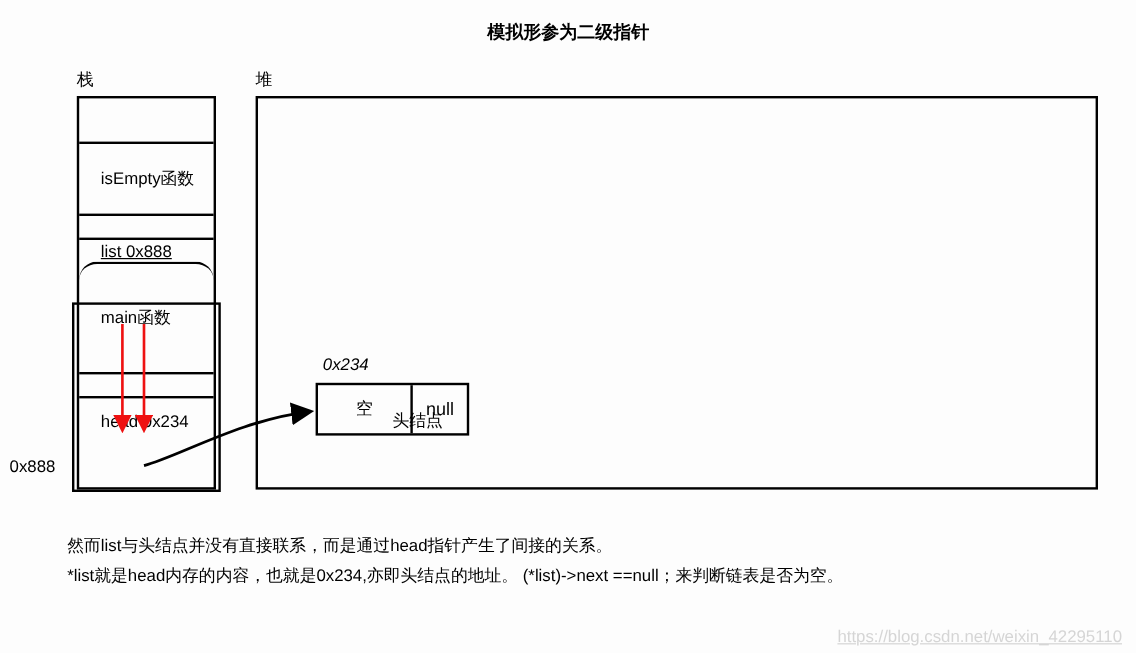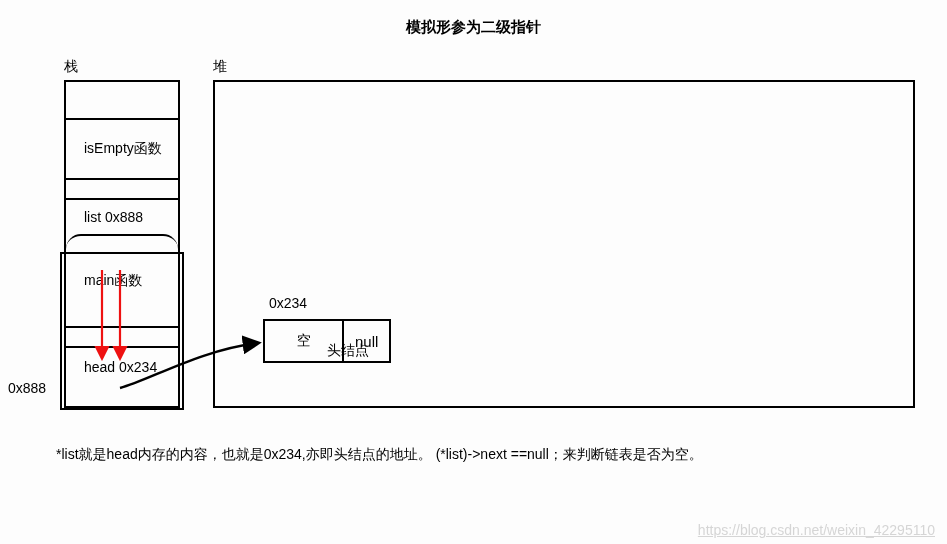"list 0x888" .row-list { height: 36px -> 20px; text-decoration: none -> underline }
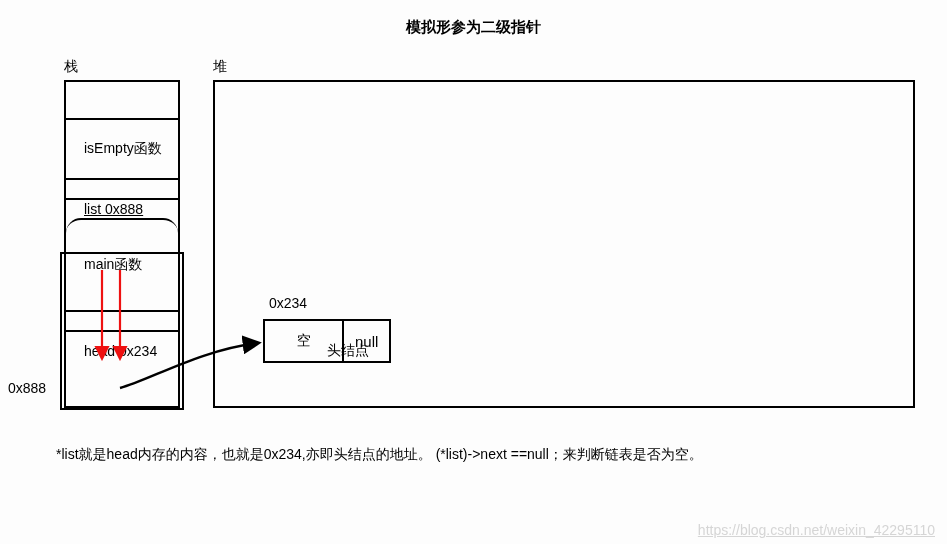"0x234" .node-addr-label { font-style: none -> italic }
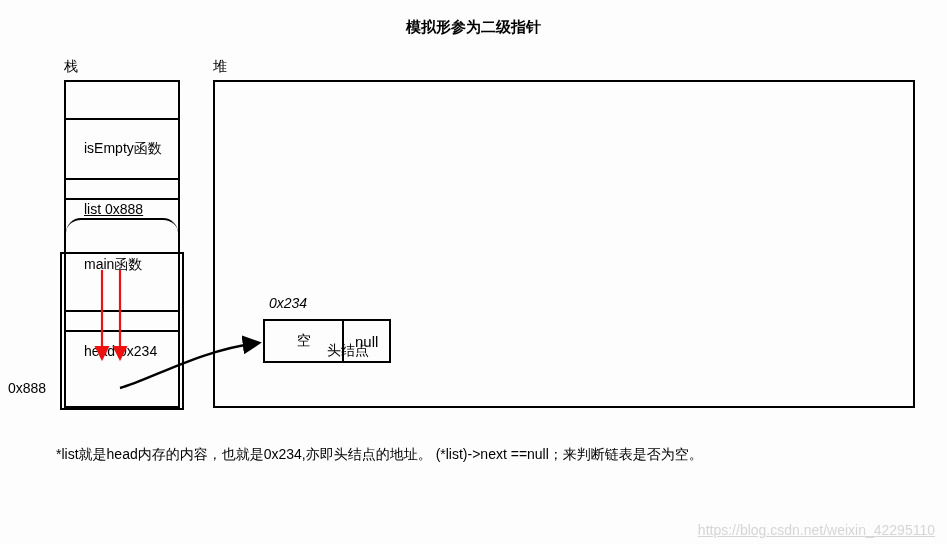"然而list与头结点并没有直接联系，而是通过head指针产生了间接的关系。" div { html: none -> <div>然而list与头结点并没有直接联系，而是通过head指针产生了间接的关系。</div> }
